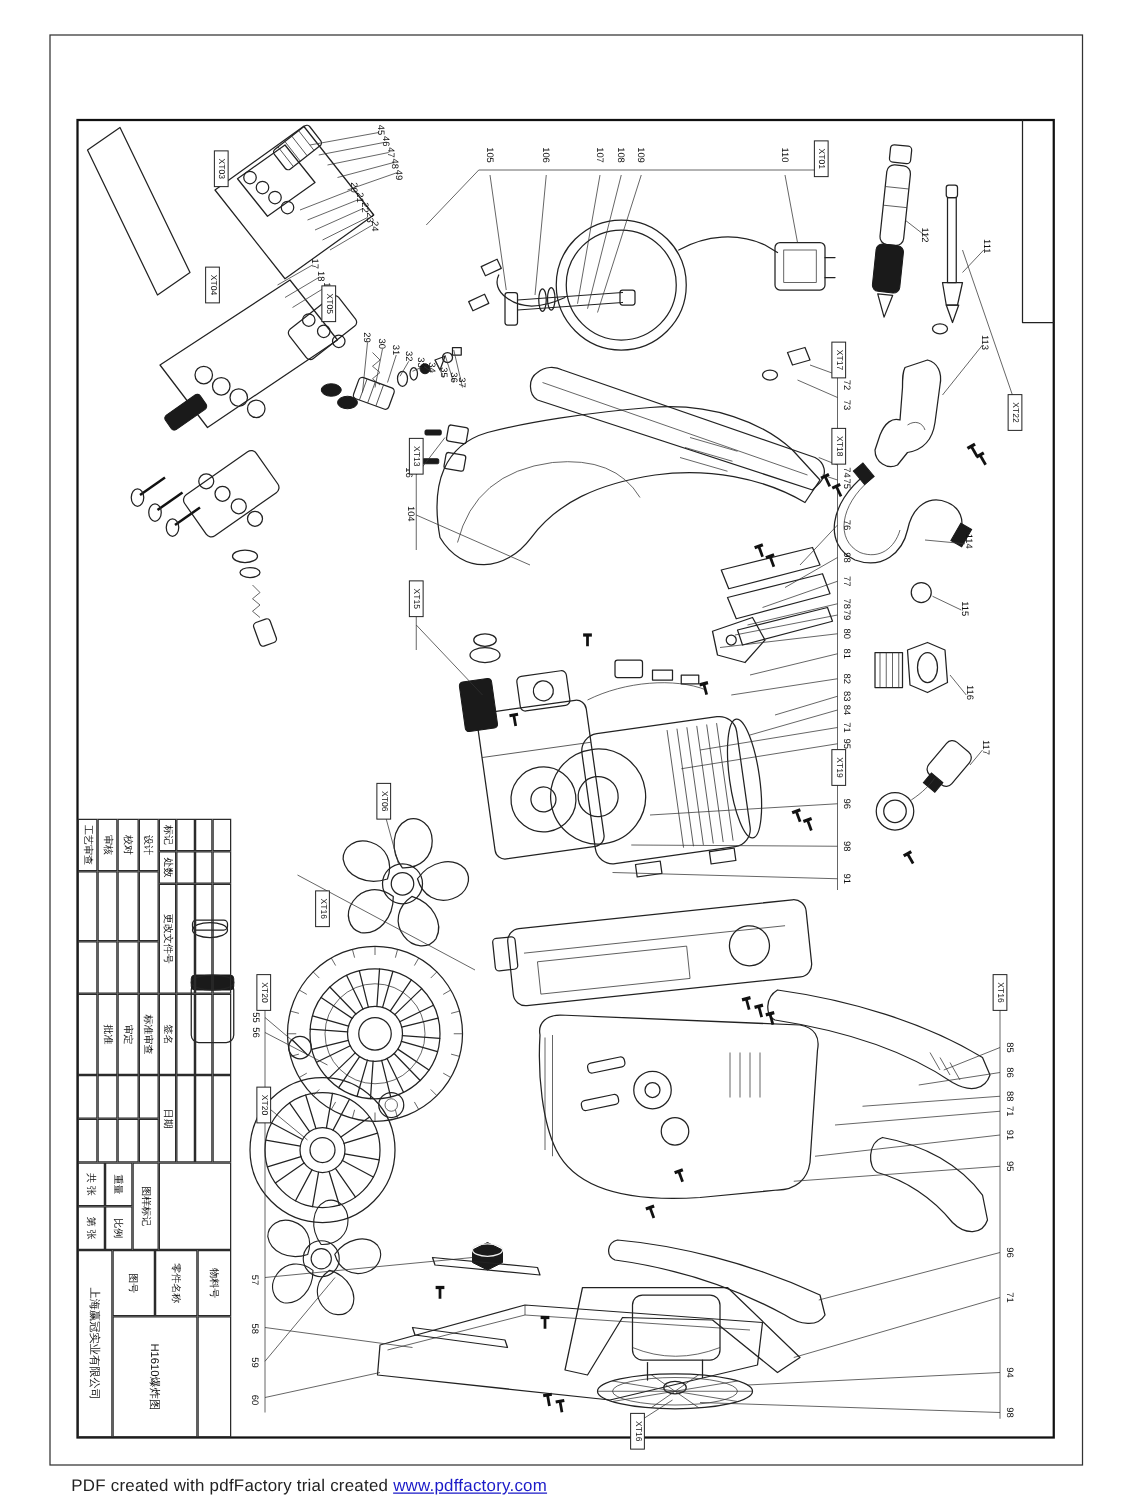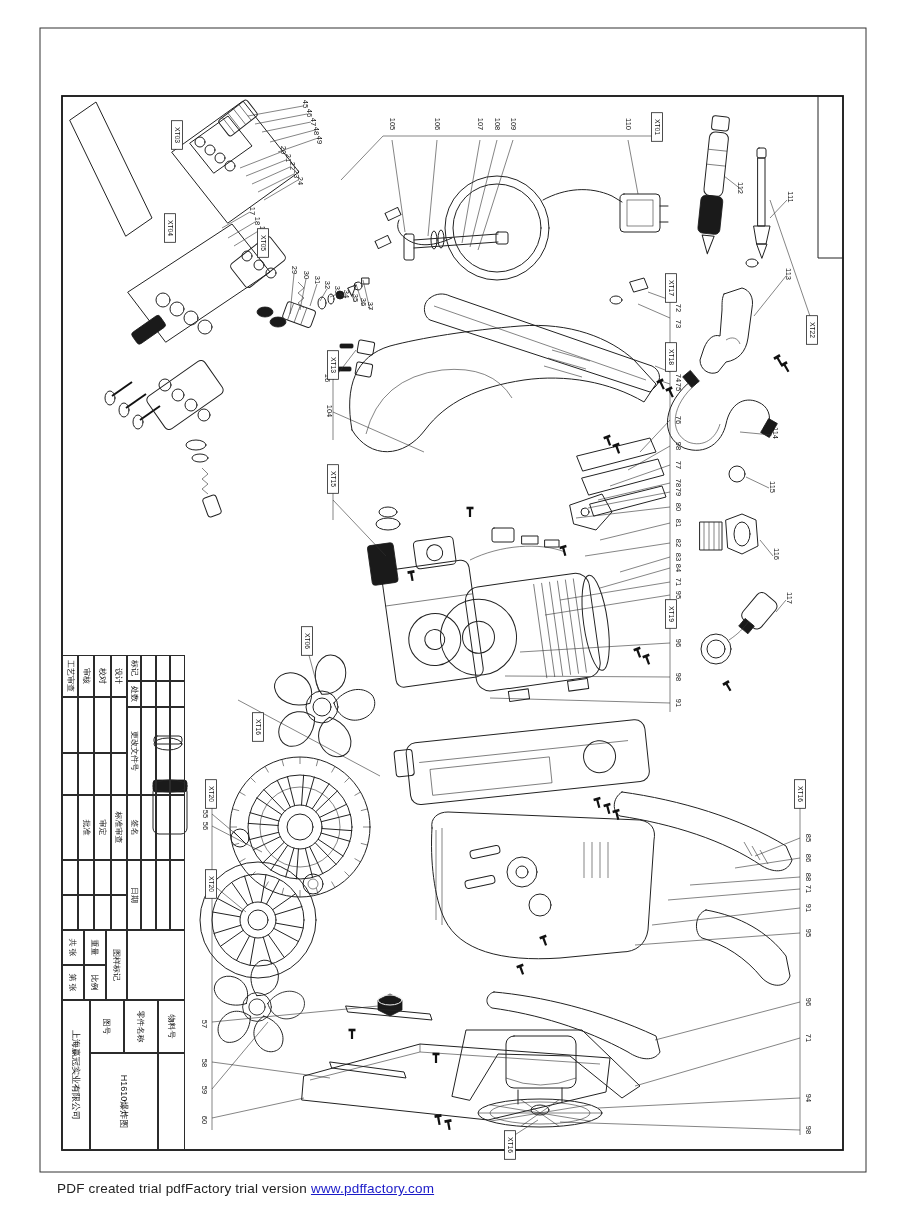"PDF created trial pdfFactory trial" span { text: trial pdfFactory trial version -> with pdfFactory trial created }
